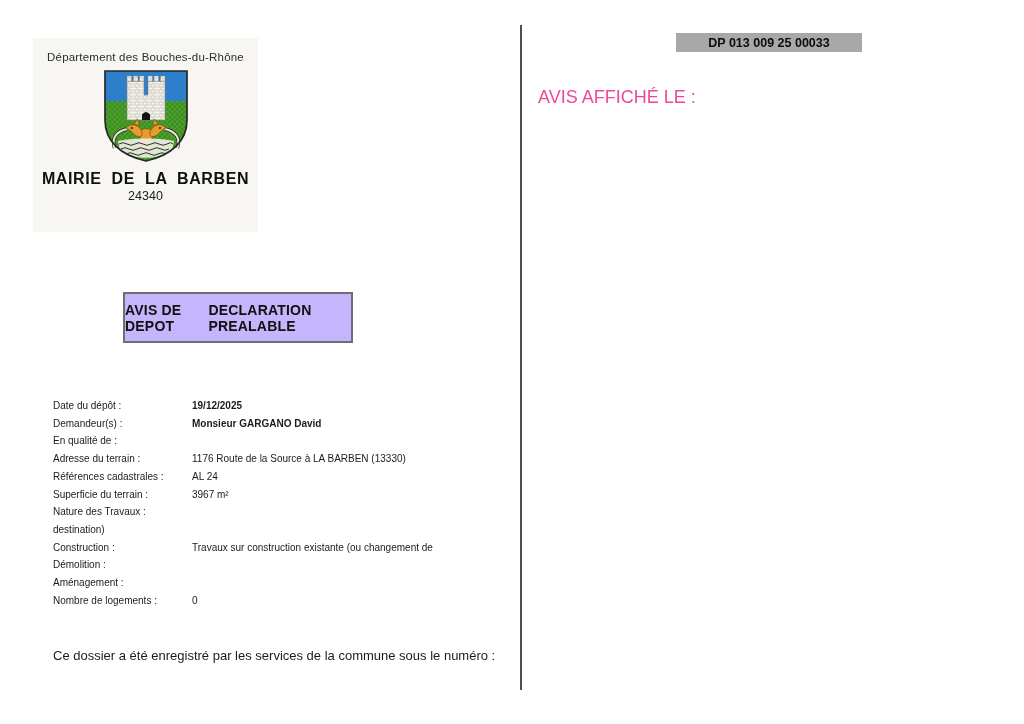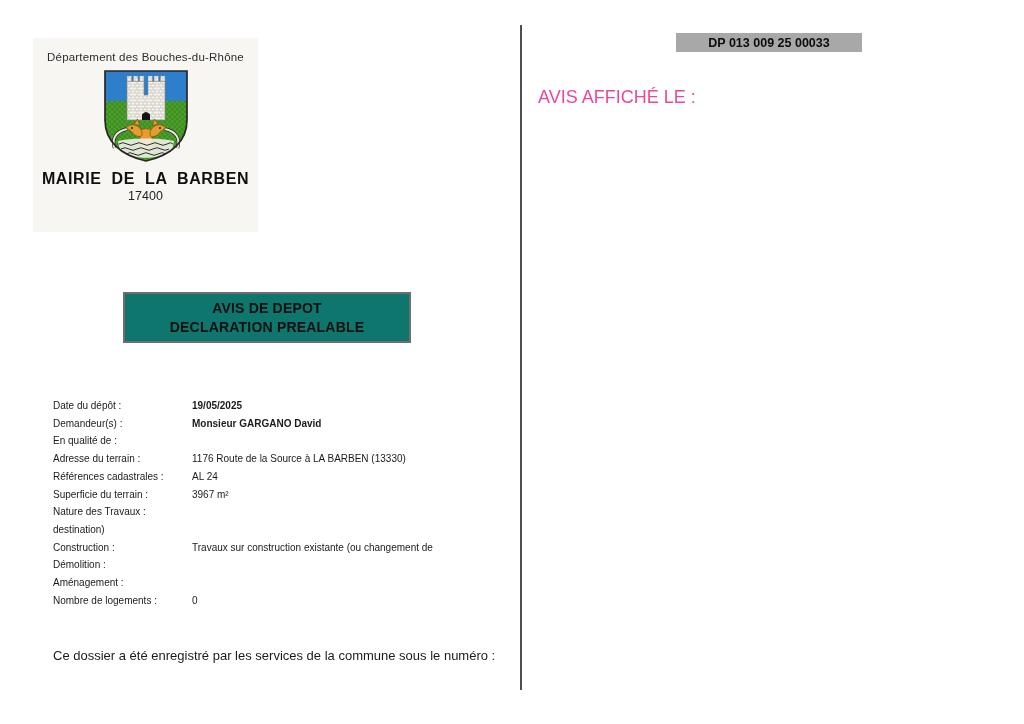"17400" div.postal-code { text: 17400 -> 24340 }
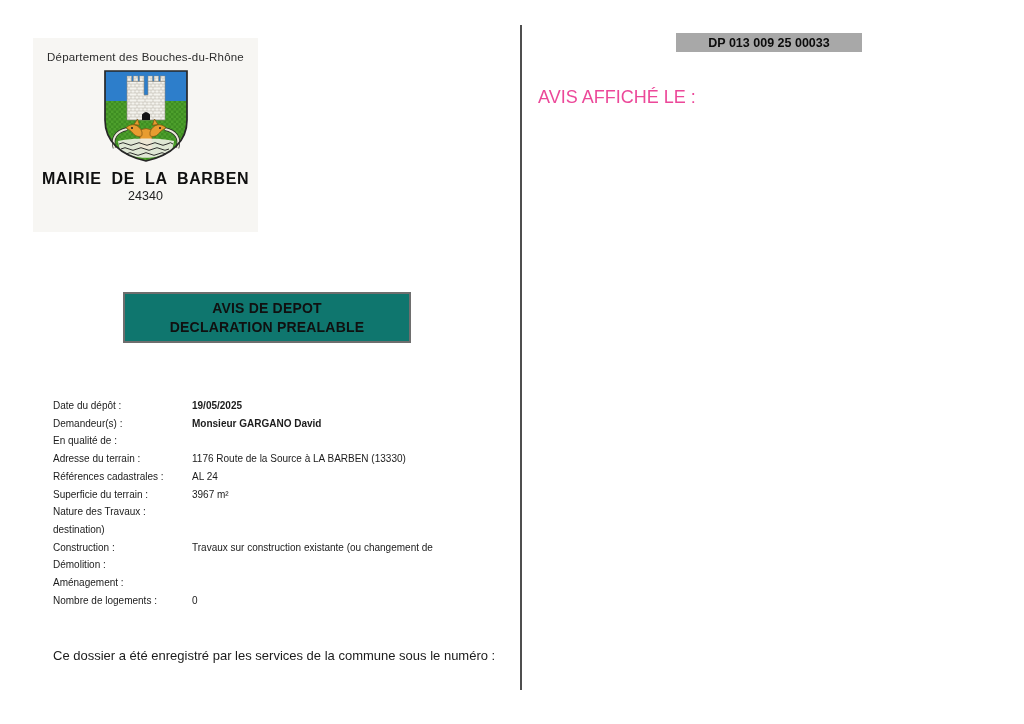"AVIS DE DEPOT" .title-box { background: #0f766e -> #c4b5fd; flex-direction: column -> row; width: 288px -> 230px }
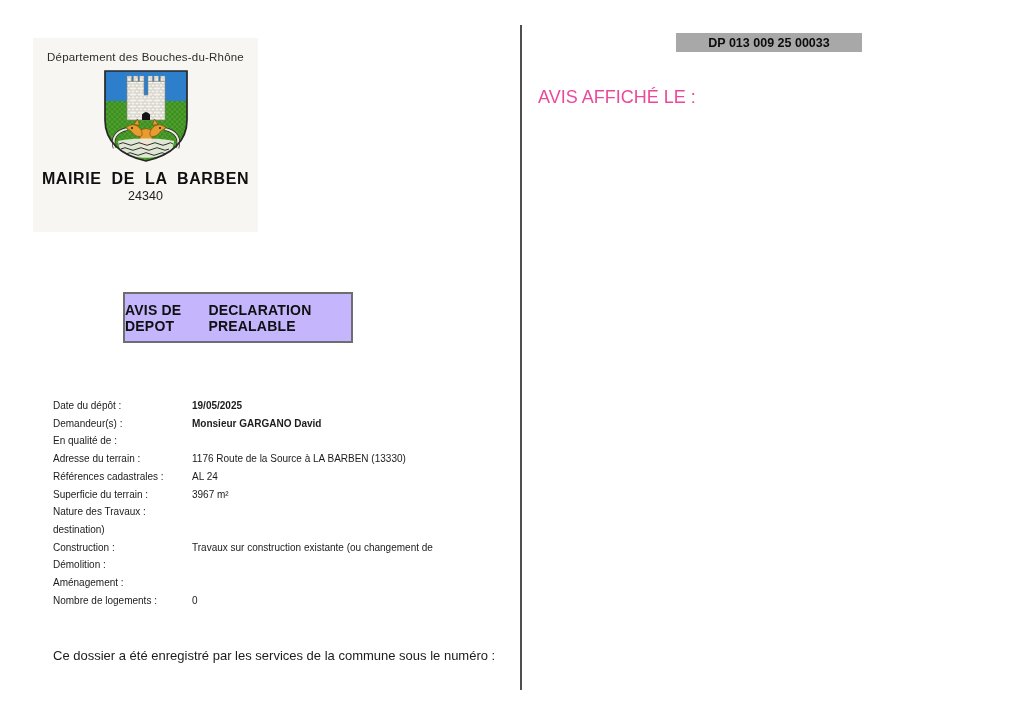"19/05/2025" span.field-value { text: 19/05/2025 -> 19/12/2025 }
